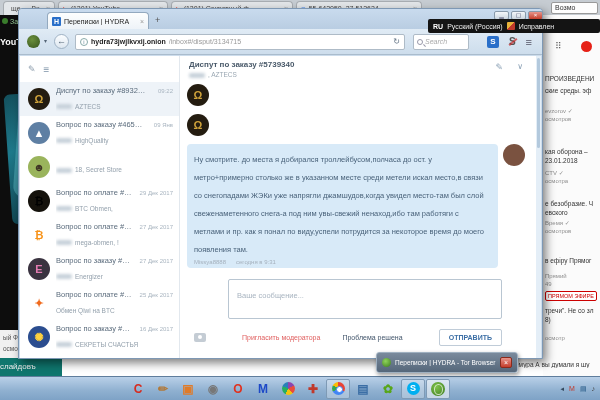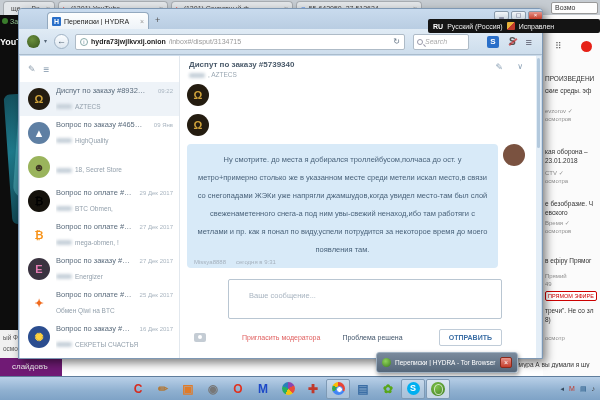"Ну смотрите. до места я" .msg.out .bubble { text-align: center -> none }
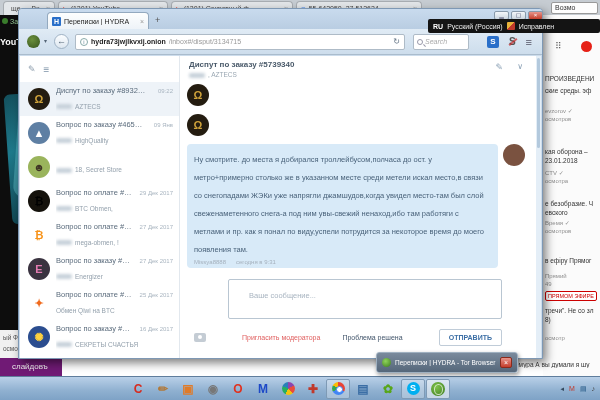"Ваше сообщение..." .composer { padding: 4px 20px -> 4px 8px }
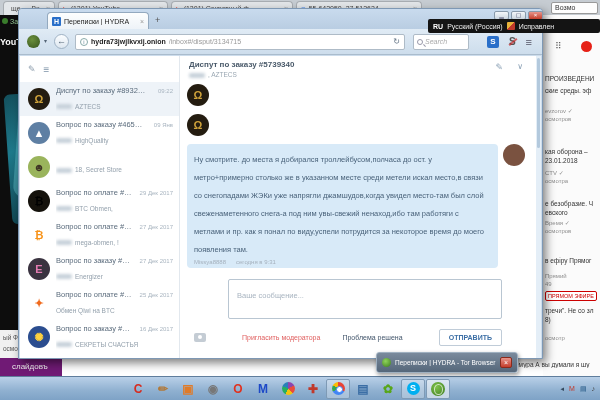"слайдовъ" .slide-box { background: #701a75 -> #0f766e; padding-left: 12px -> 0 }
